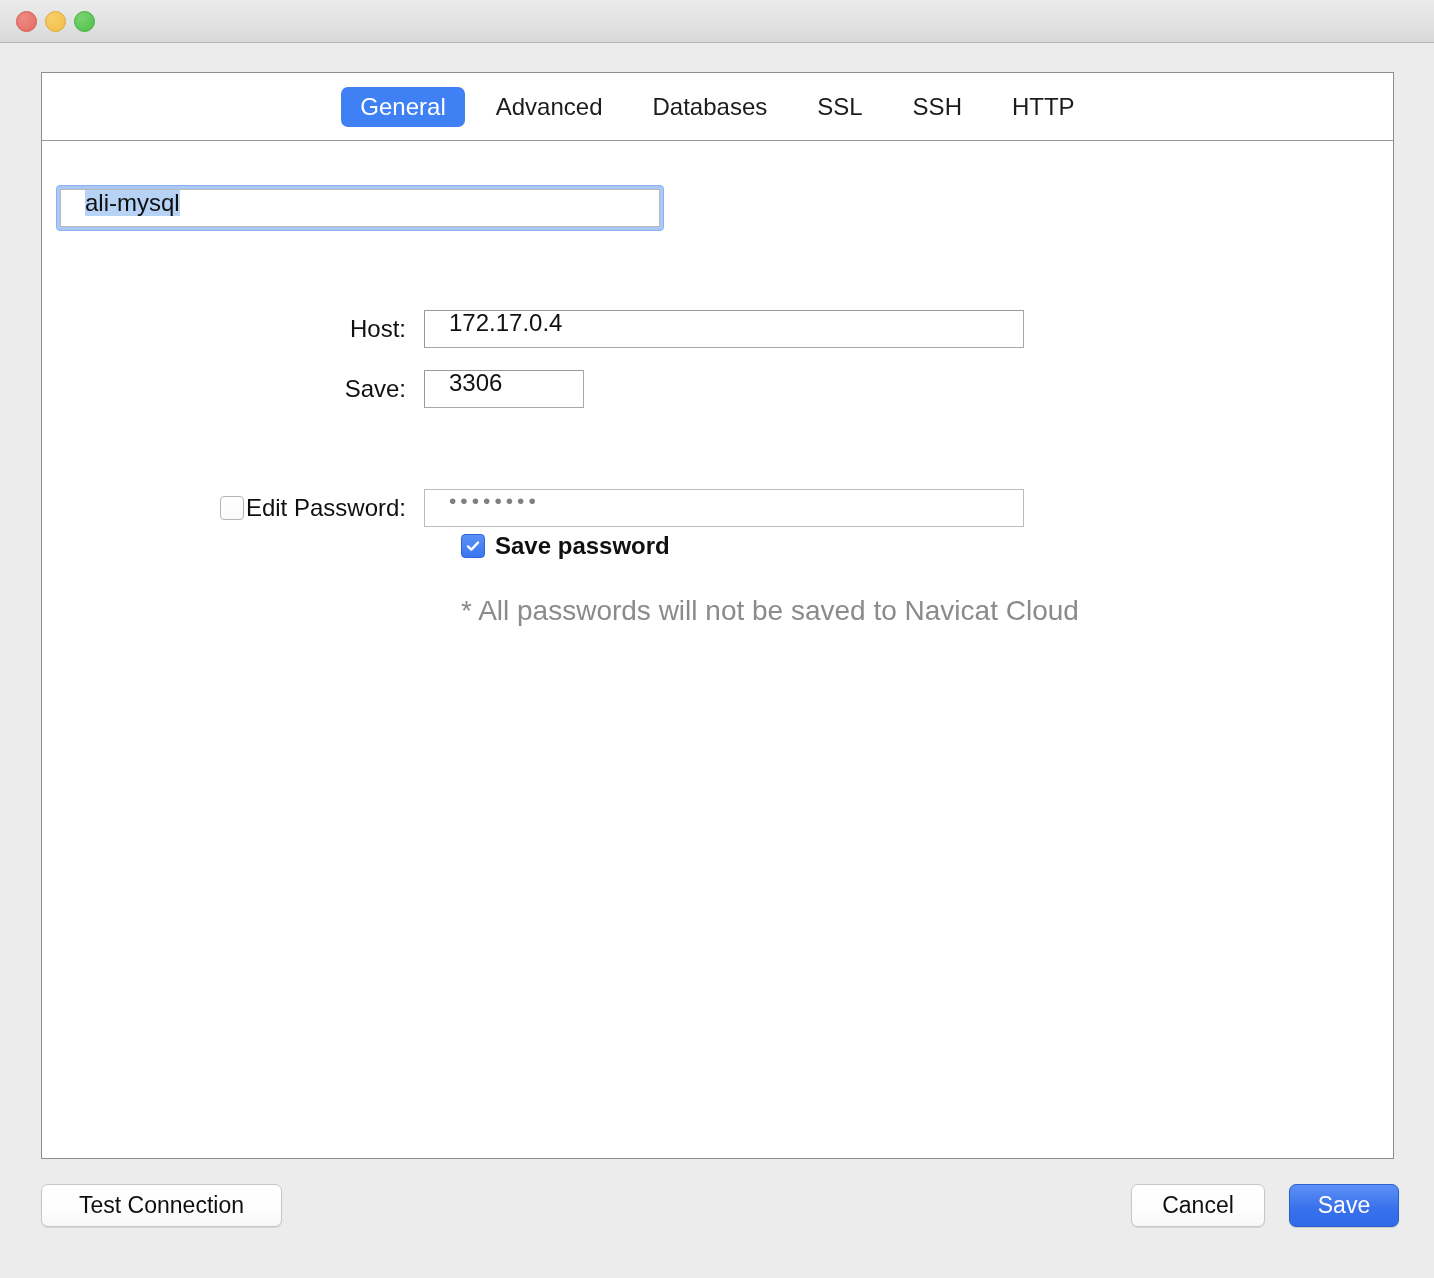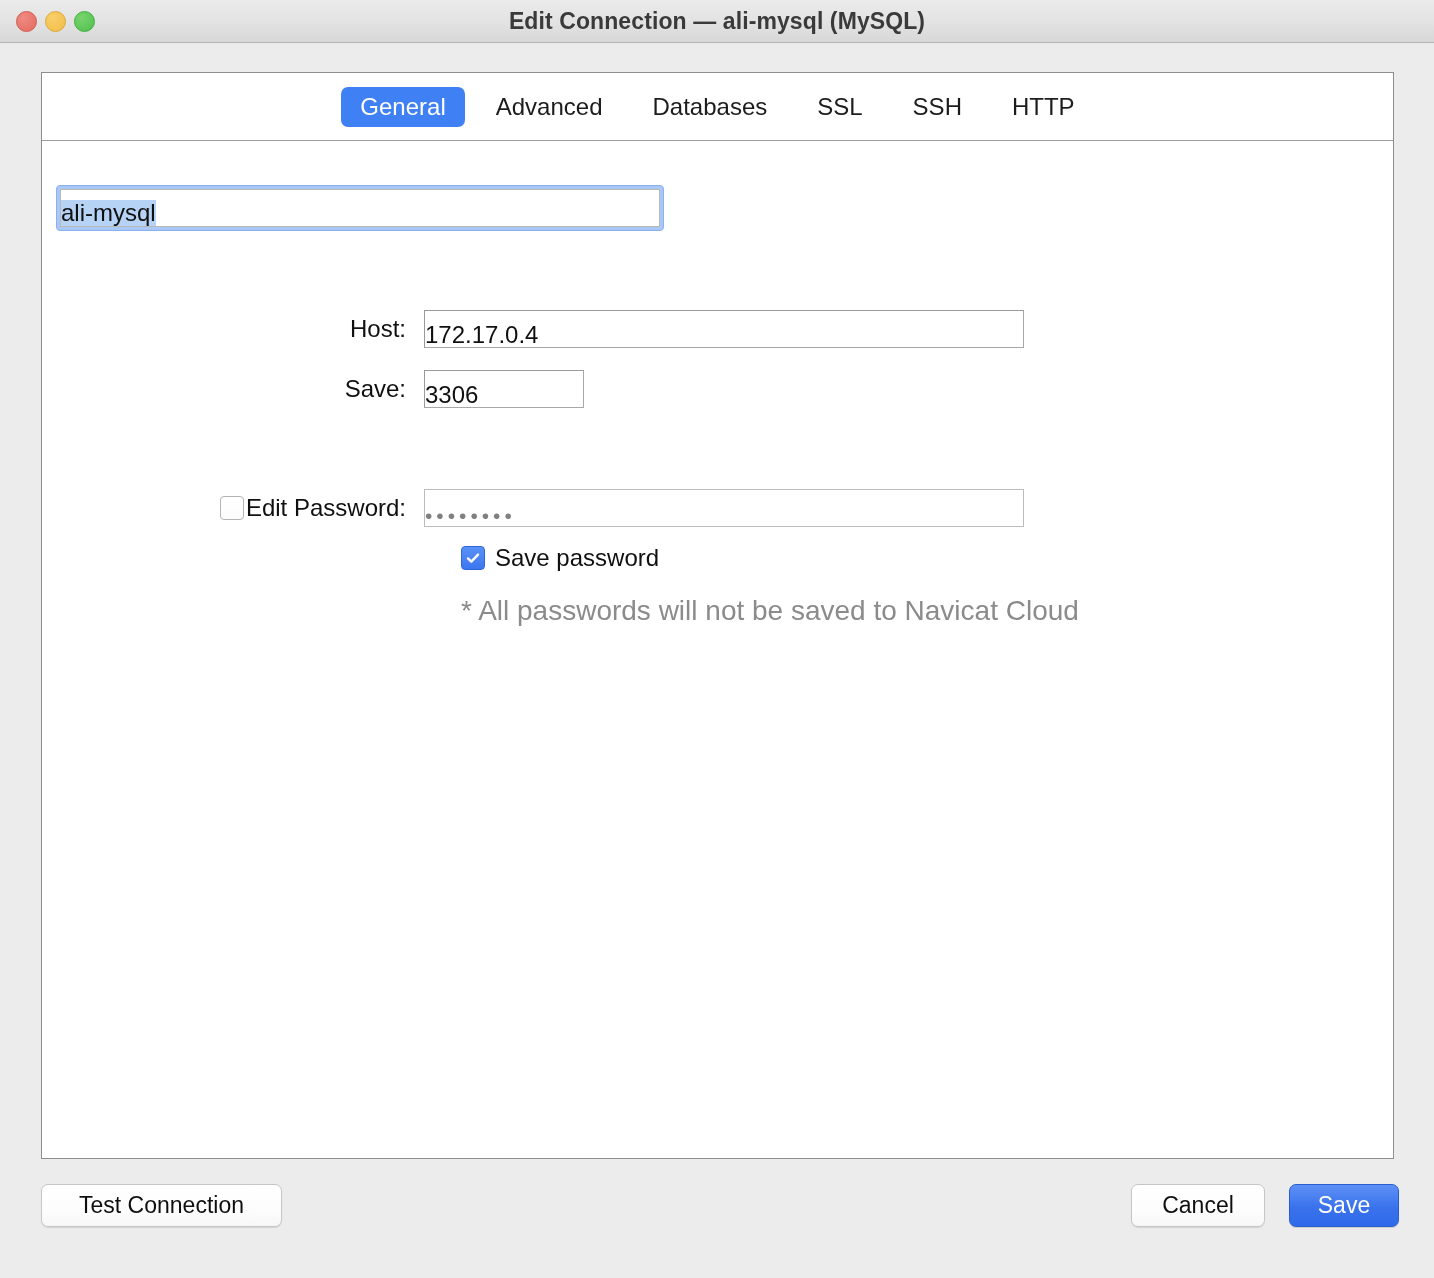"Edit Connection — ali-mysql (MySQL)" div.window-title { html: <div>Edit Connection — ali-mysql (MySQL)</div> -> none }
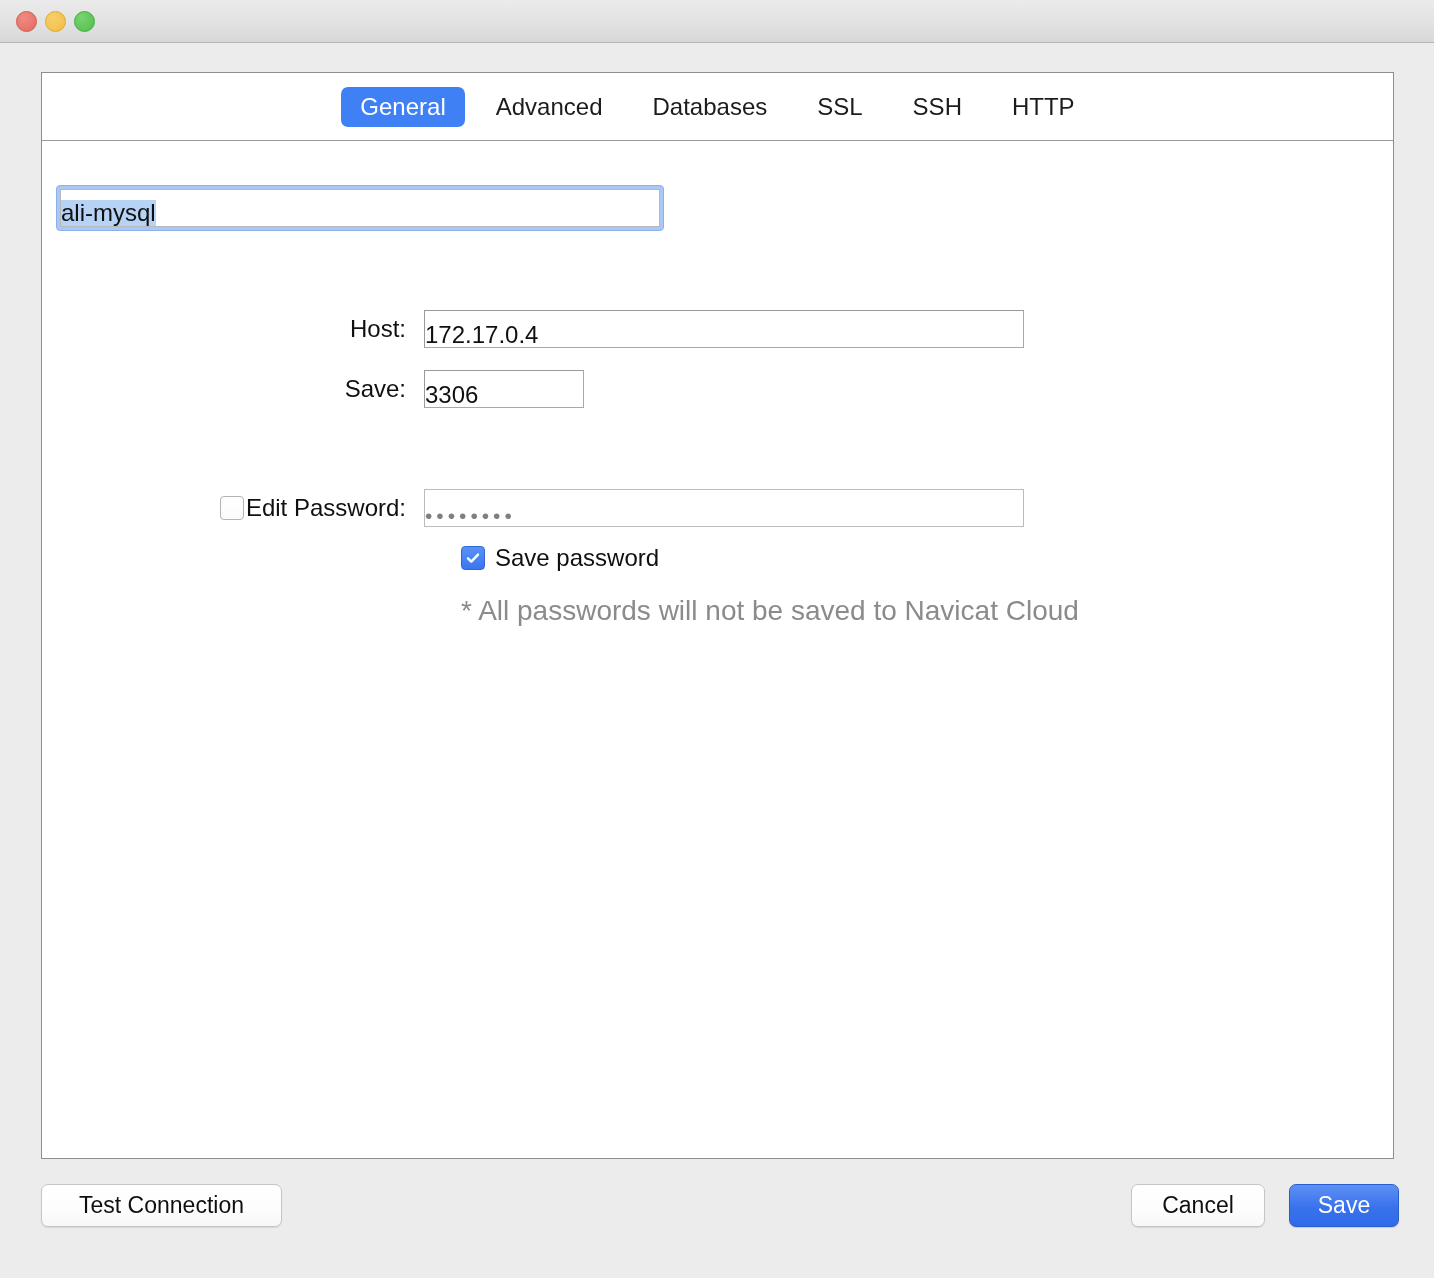"ali-mysql" .field { align-items: flex-end -> flex-start; padding: 0 0 -> 0 24px }
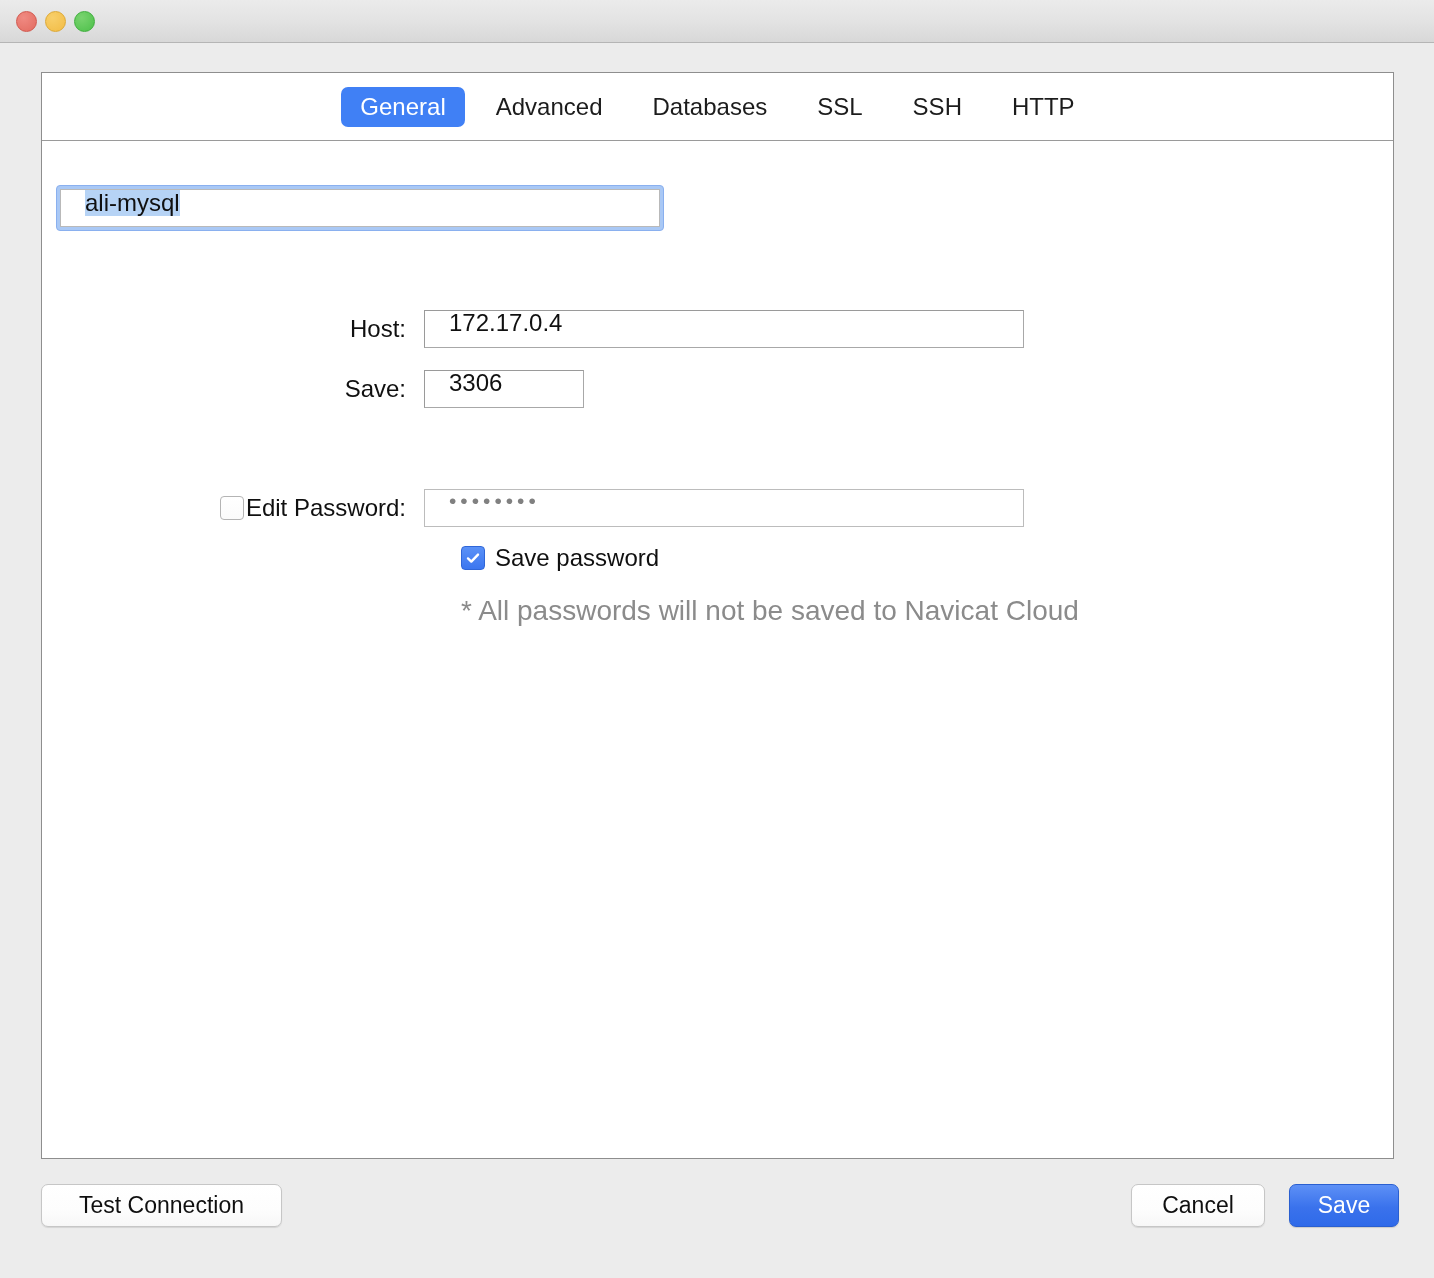"Save password" div.row { font-weight: none -> bold; top: 403px -> 391px }
